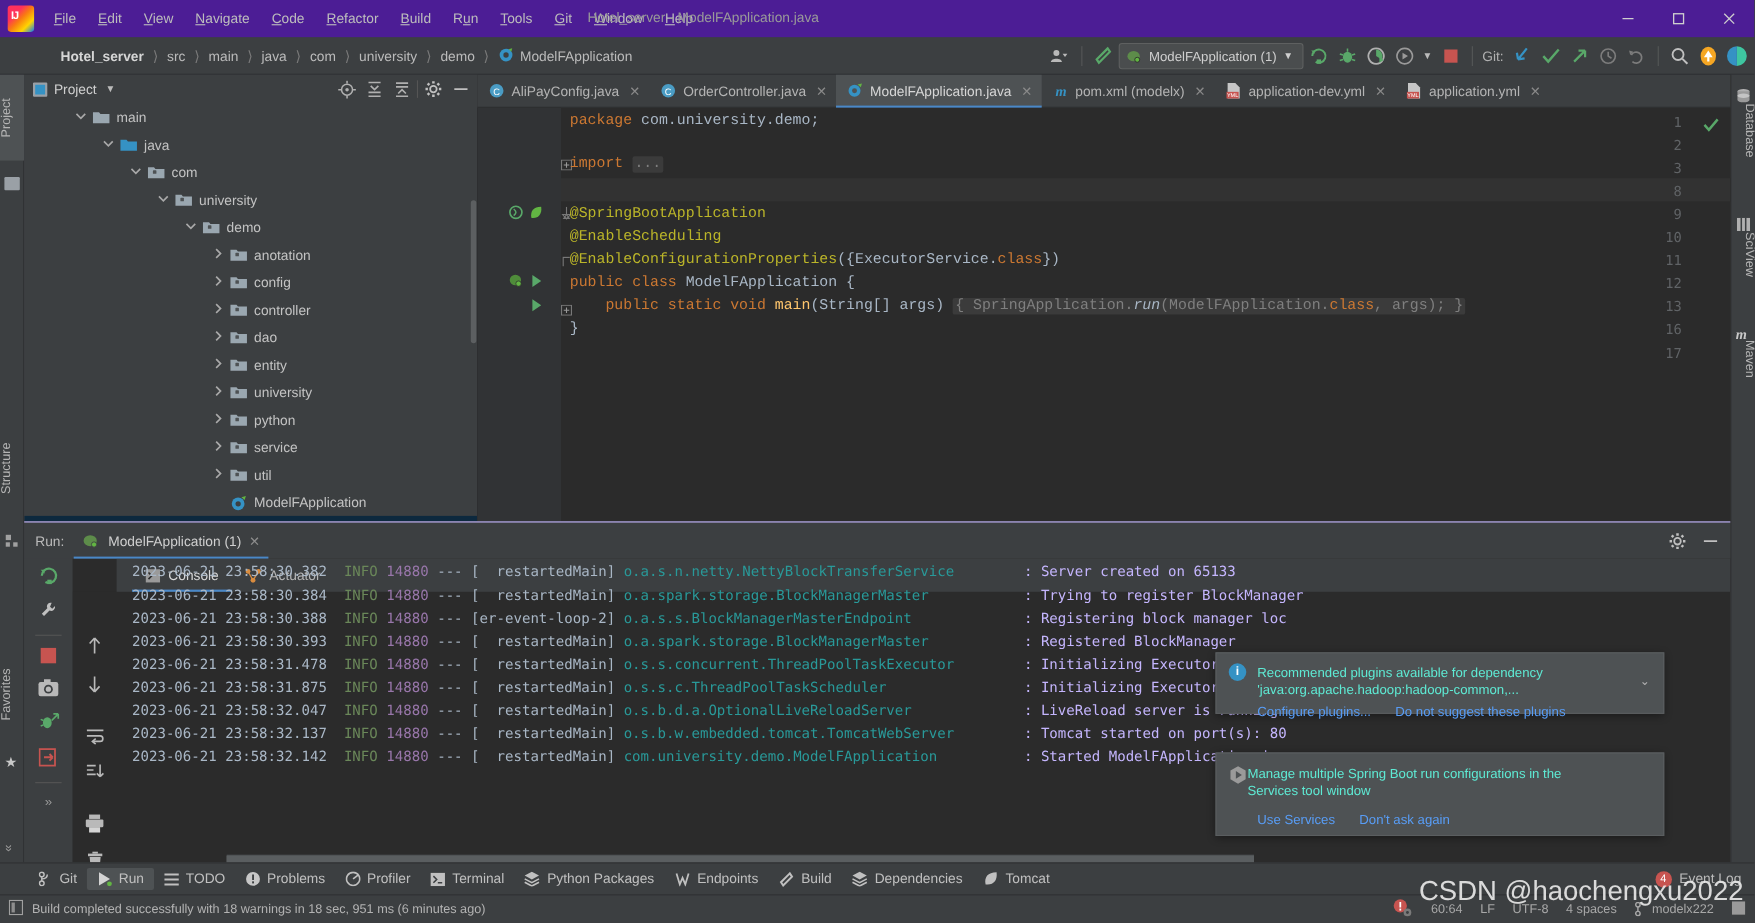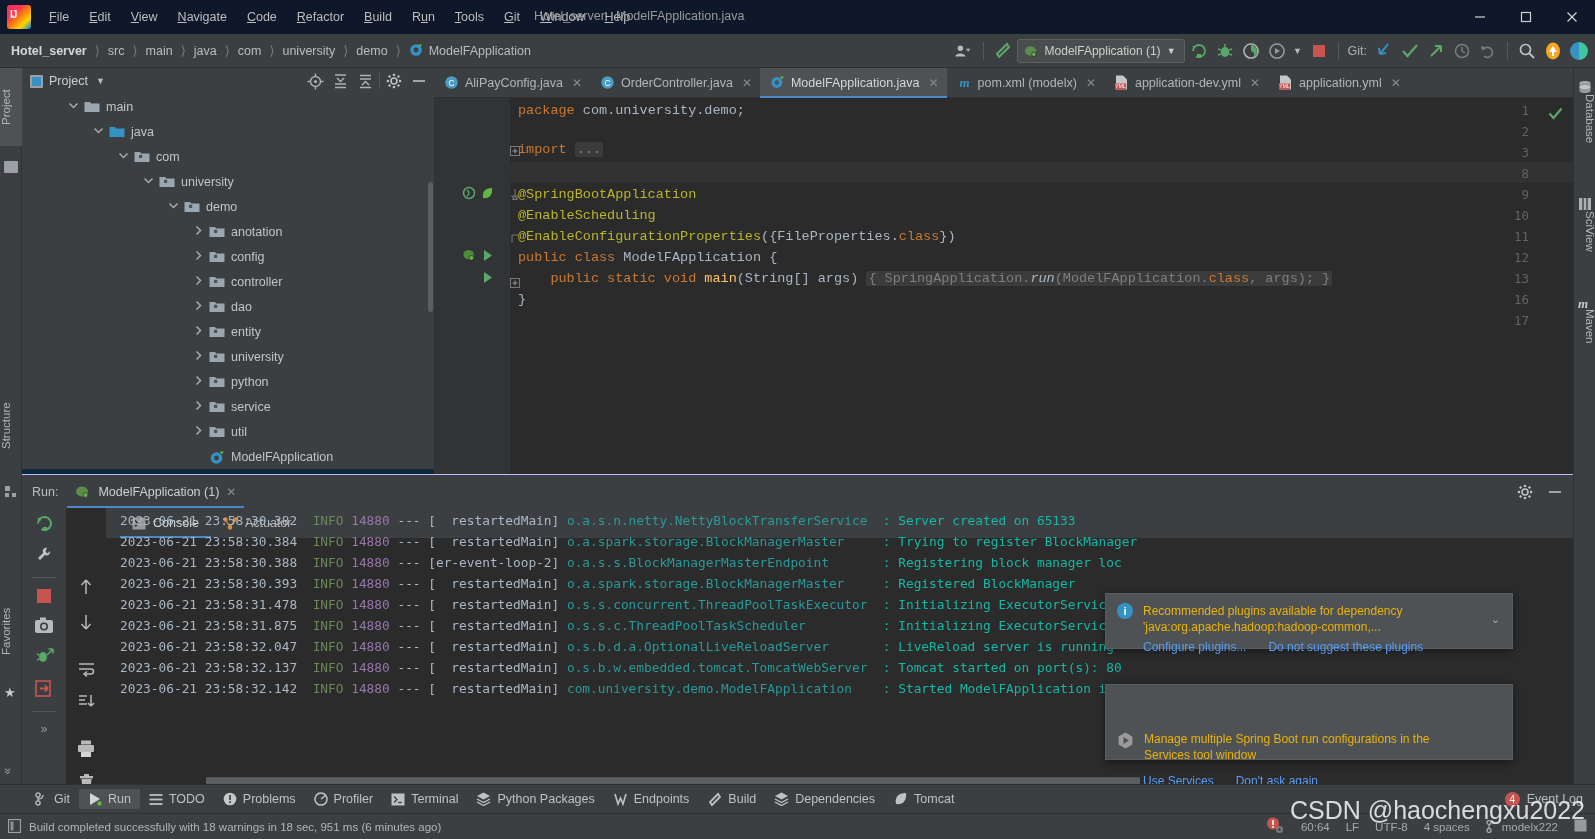"File" .titlebar { background: #0f172a -> #4c1d95 }
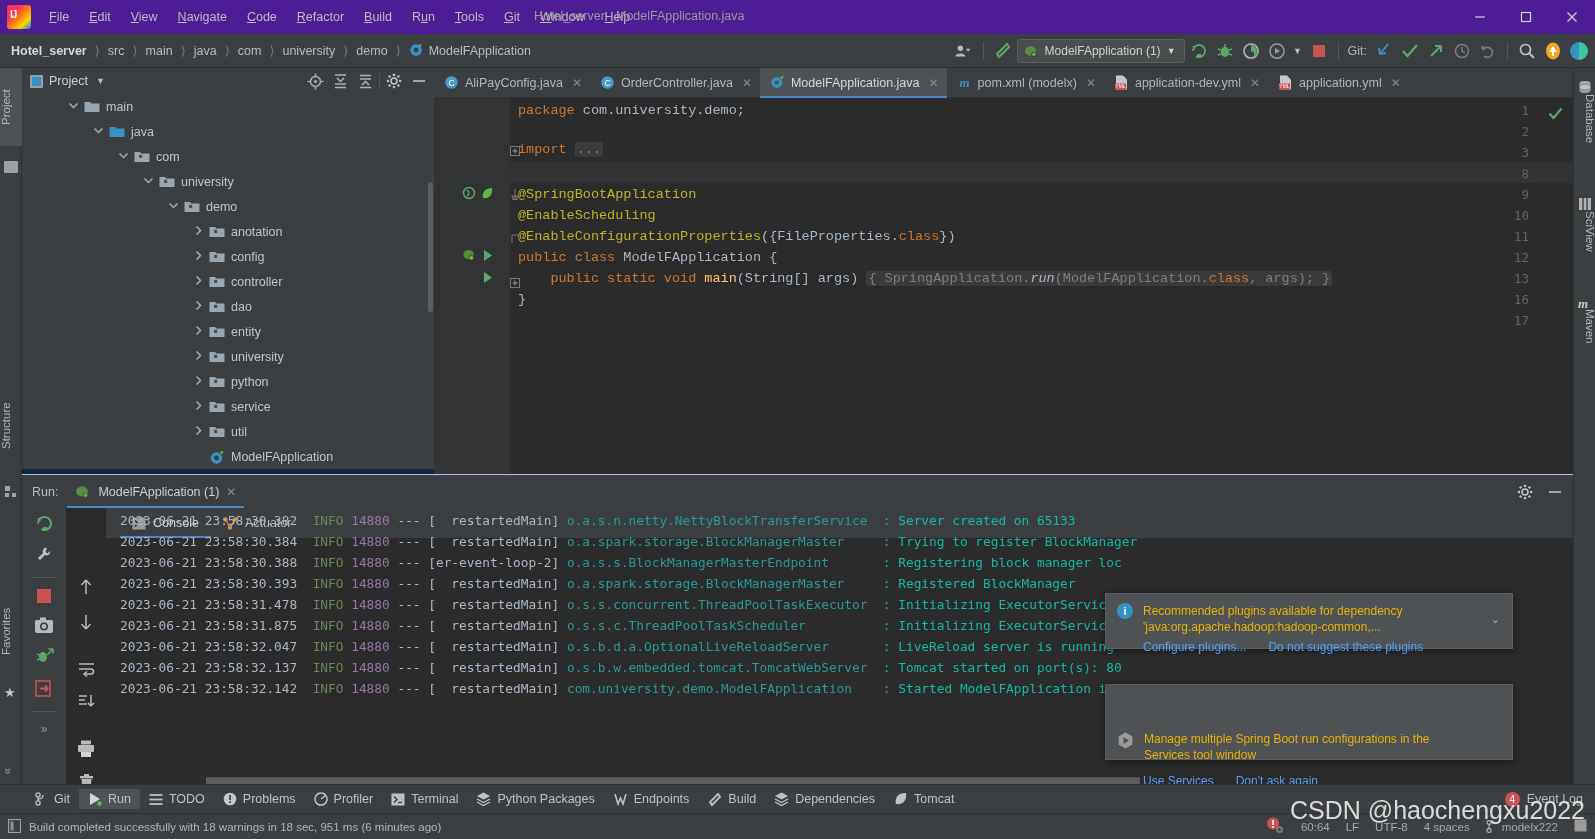"Hotel_server" .crumb.bold { margin-left: none -> 44px }
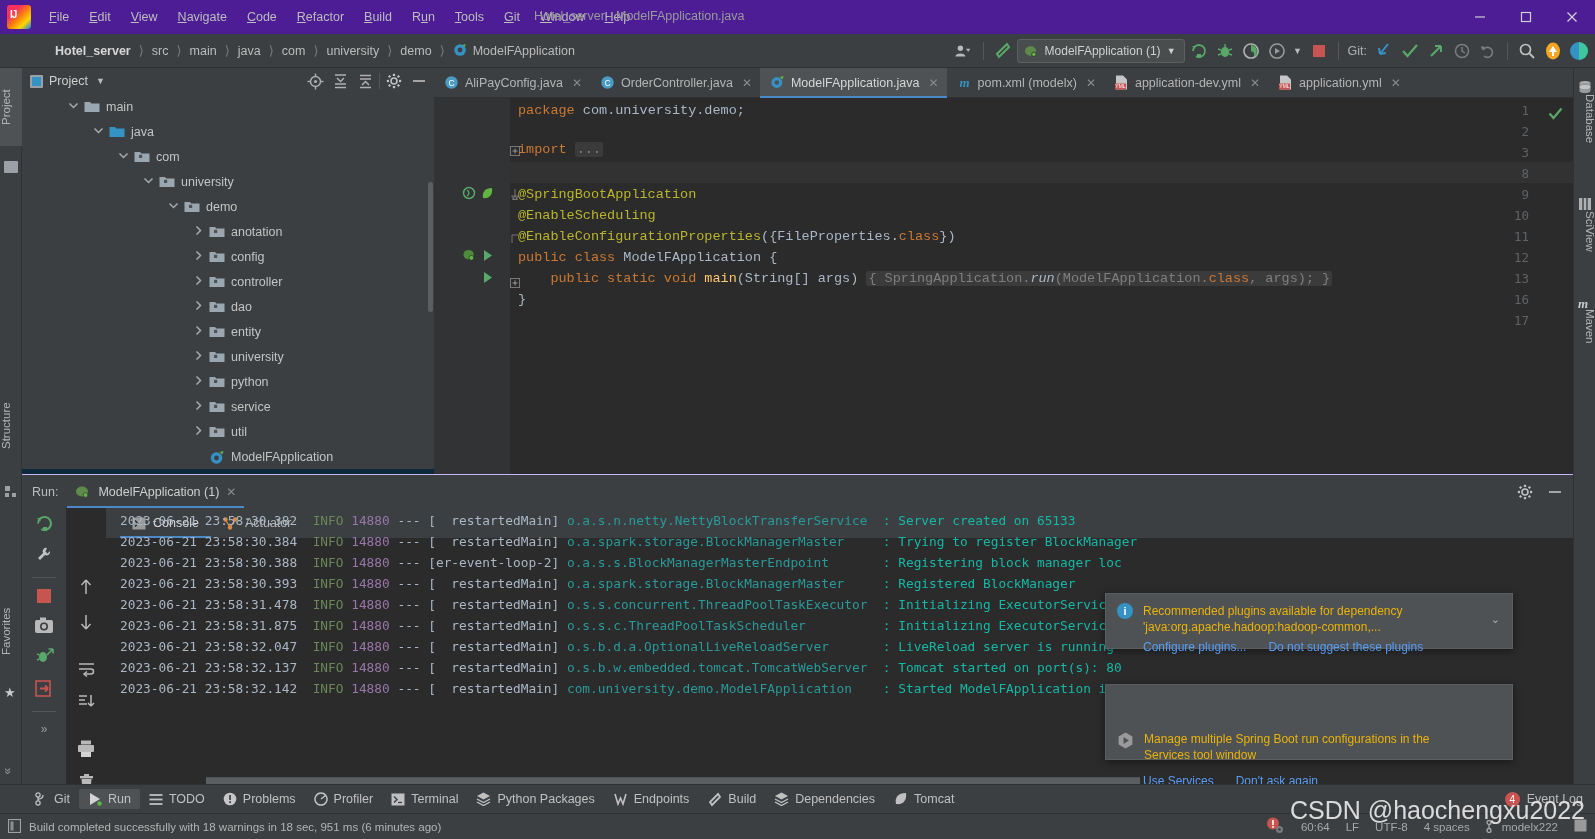"({FileProperties." span.cls { text: FileProperties -> ExecutorService }
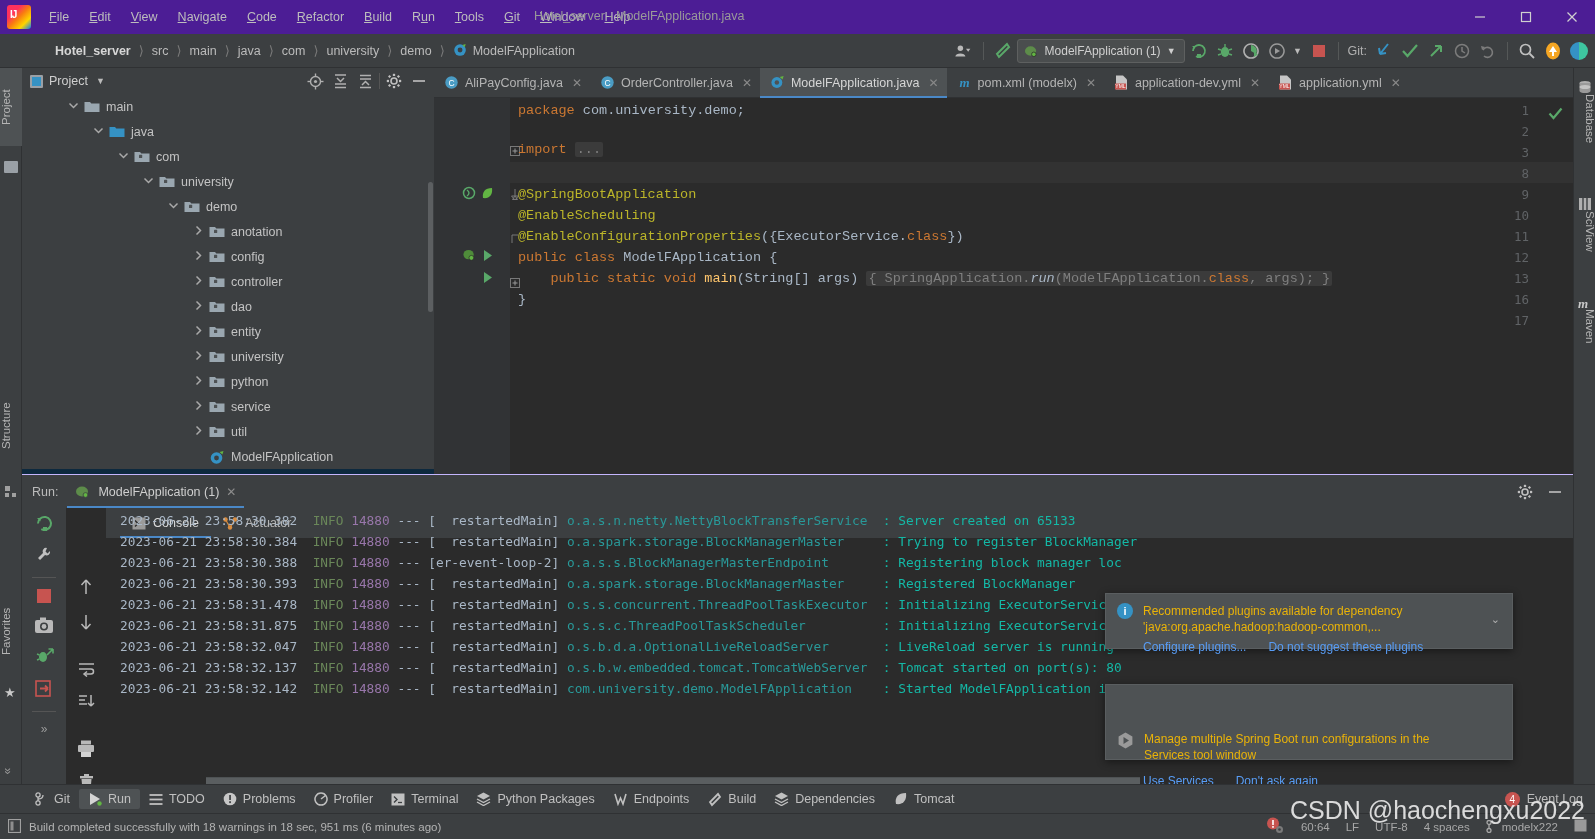": Server created on 65133" .c-msg { color: #14b8a6 -> #c4b5fd; margin-left: none -> 48px }
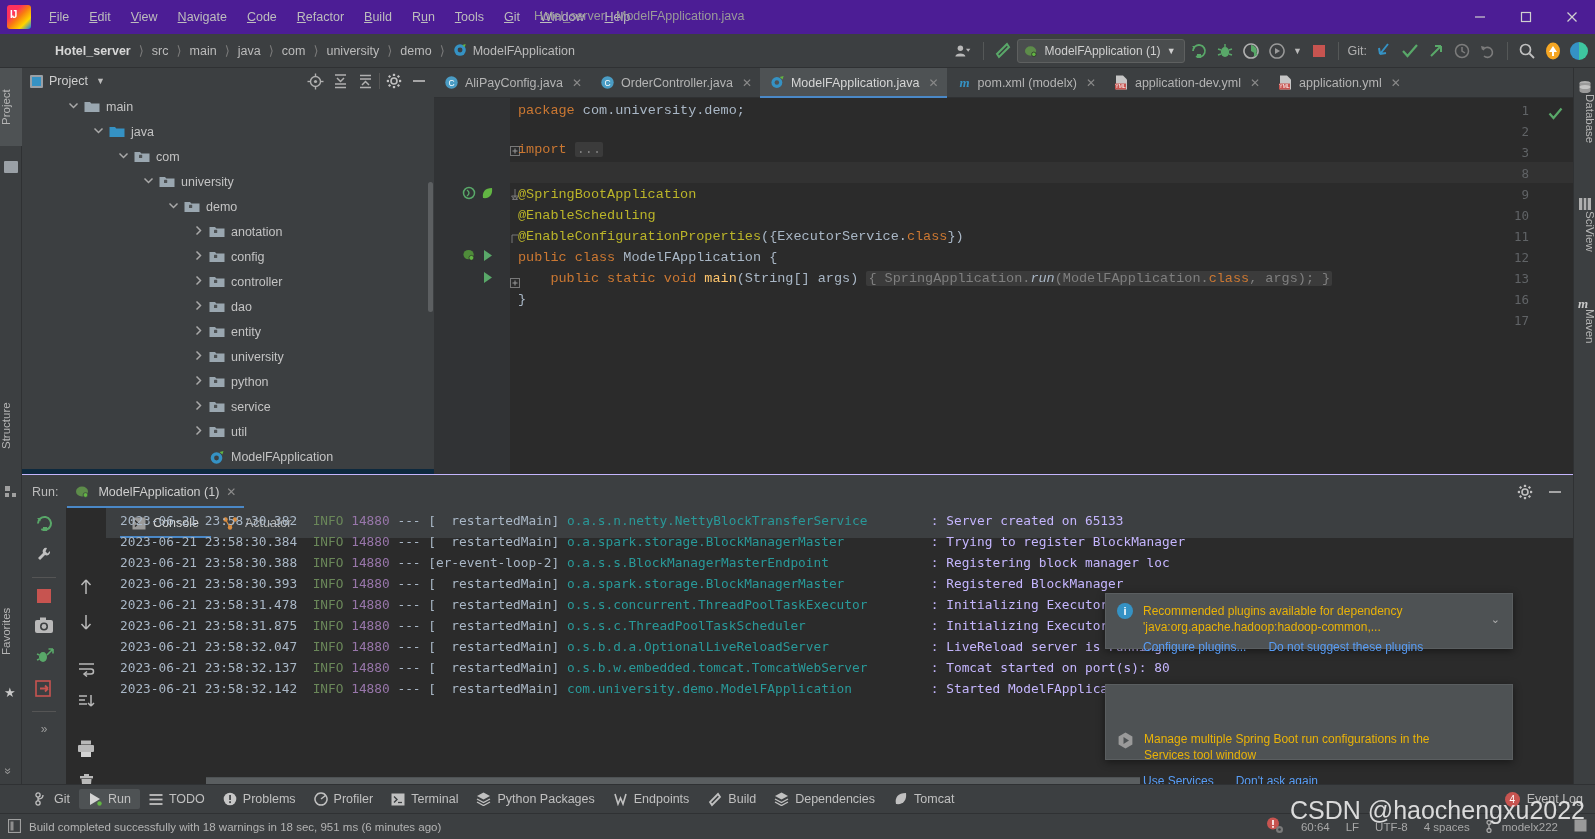"Recommended plugins available for" .ntext { color: #eab308 -> #5eead4 }
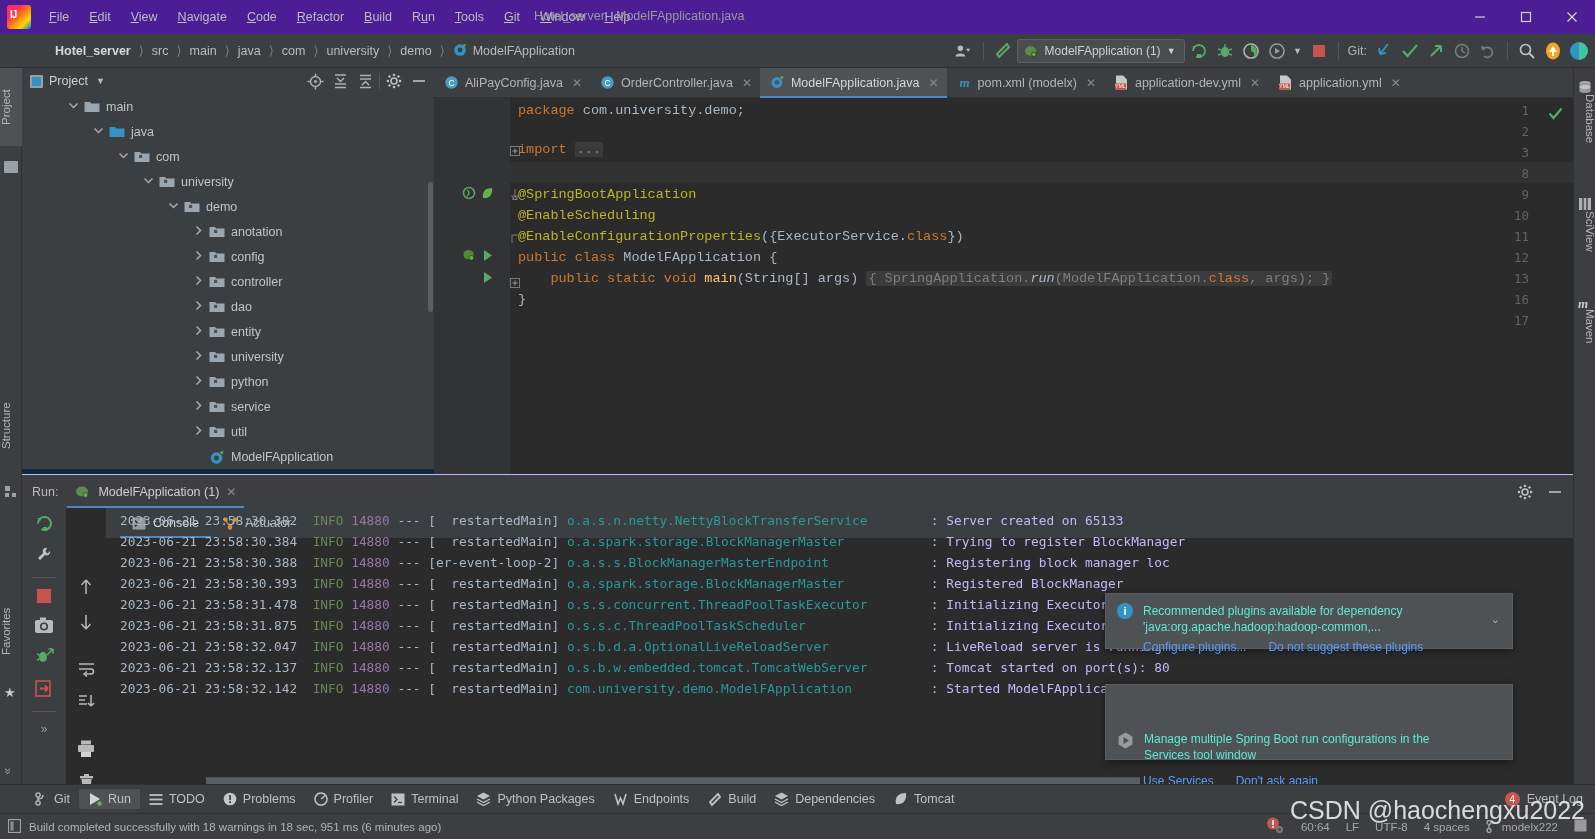"Manage multiple Spring Boot run" div { gap: 10px -> none; margin-top: 36px -> none }
